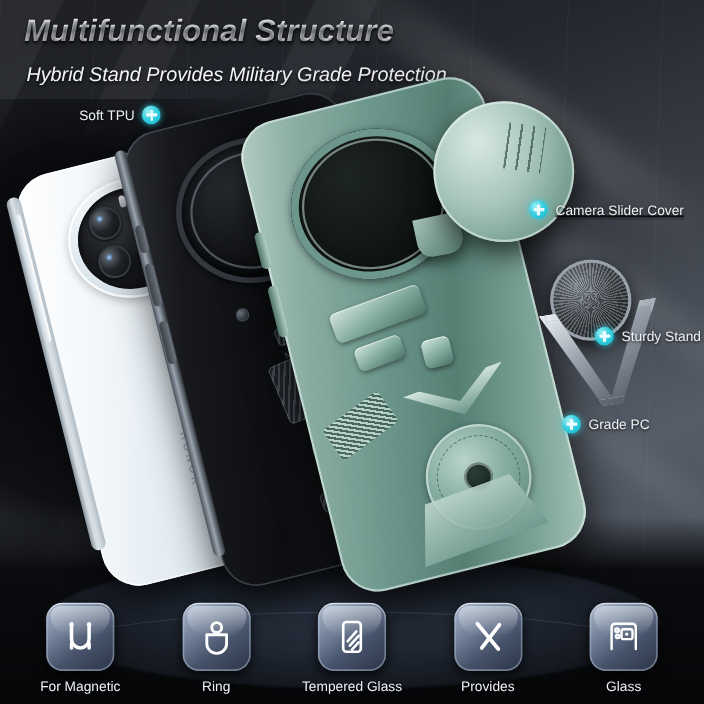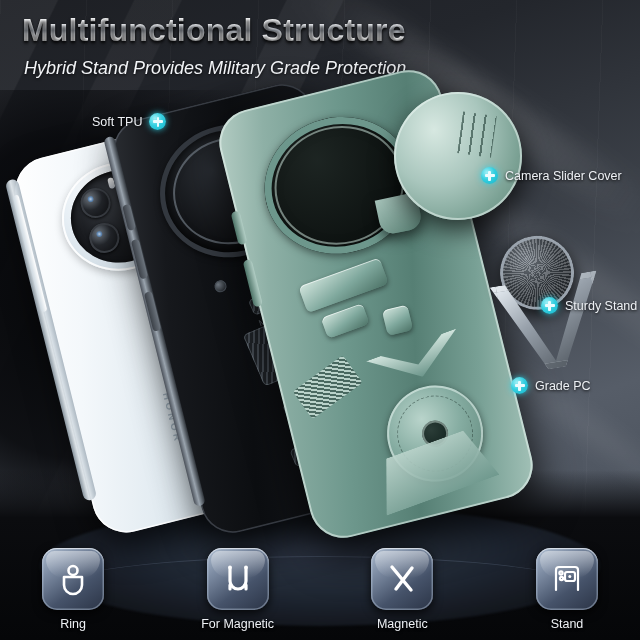"Multifunctional Structure" .title { font-size: 32px -> 28px; font-style: none -> italic }
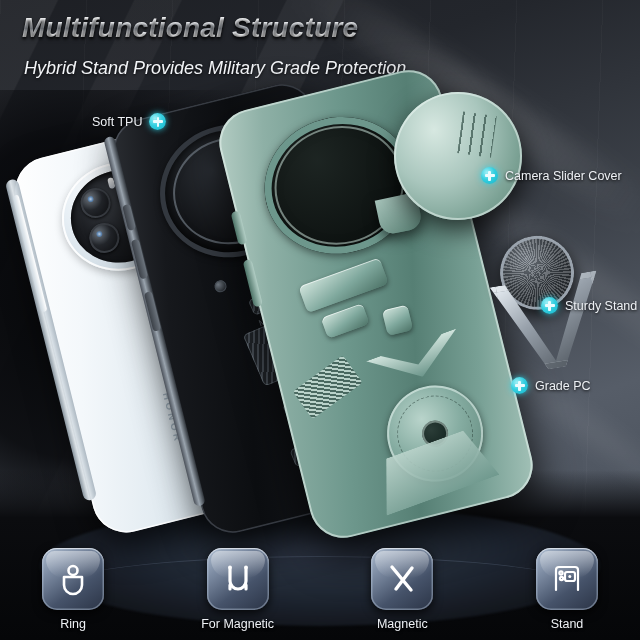"Soft TPU" #c-tpu { margin-left: 20px -> none; top: 113px -> 96px }
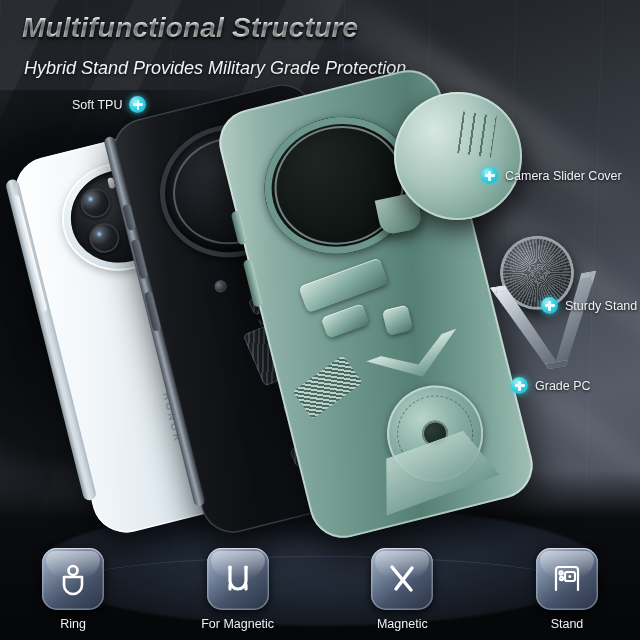"Camera Slider Cover" #c-slider { text-decoration: none -> underline; top: 167px -> 182px }
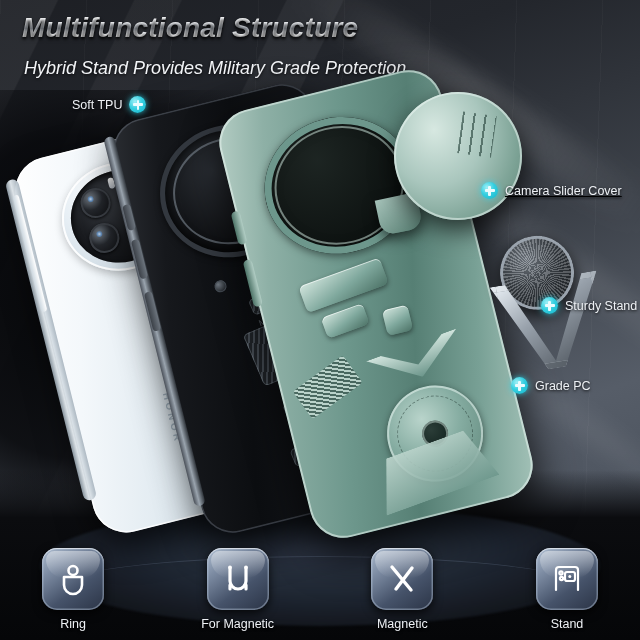"Ring" div.feature { order: before "For Magnetic" -> after "For Magnetic" }
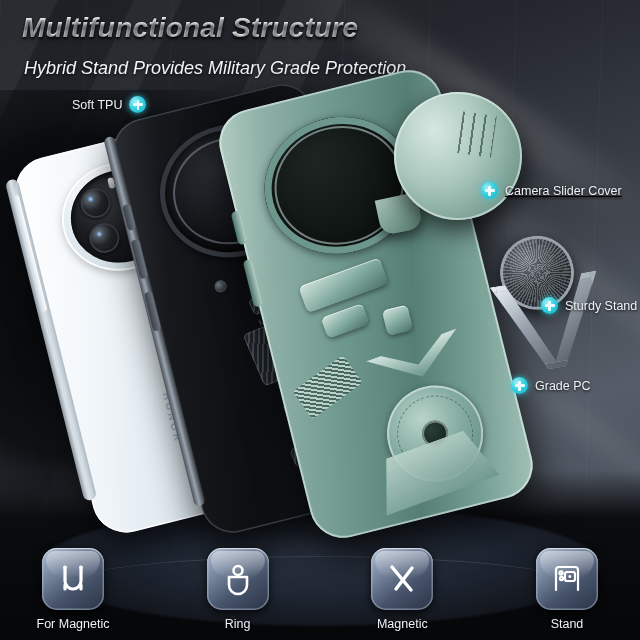"Tempered Glass" div.feature { html: none -> <div> <div> <svg> <rect></rect> <path></path> </svg> </div> <div>Tempered Glass</div> </div> }
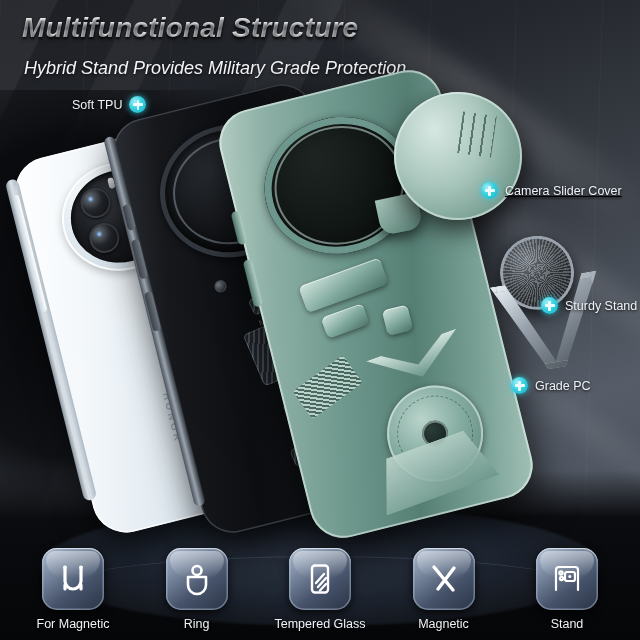"Magnetic" div.flabel { text: Magnetic -> Provides }
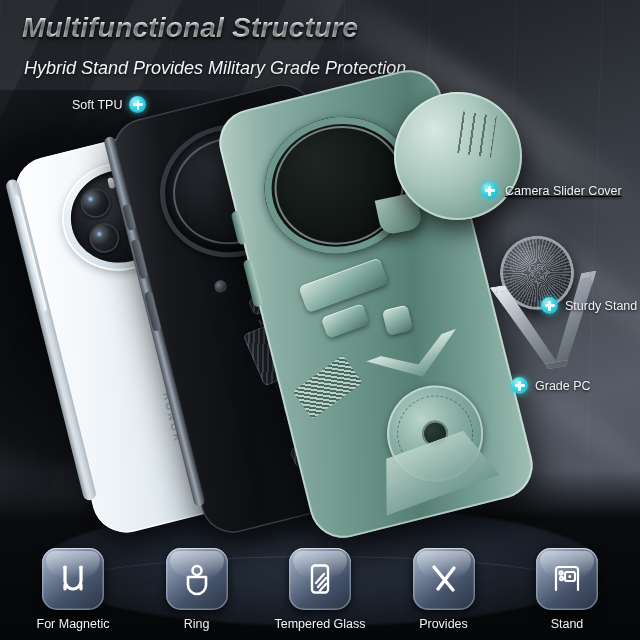"Stand" div.flabel { text: Stand -> Glass }
